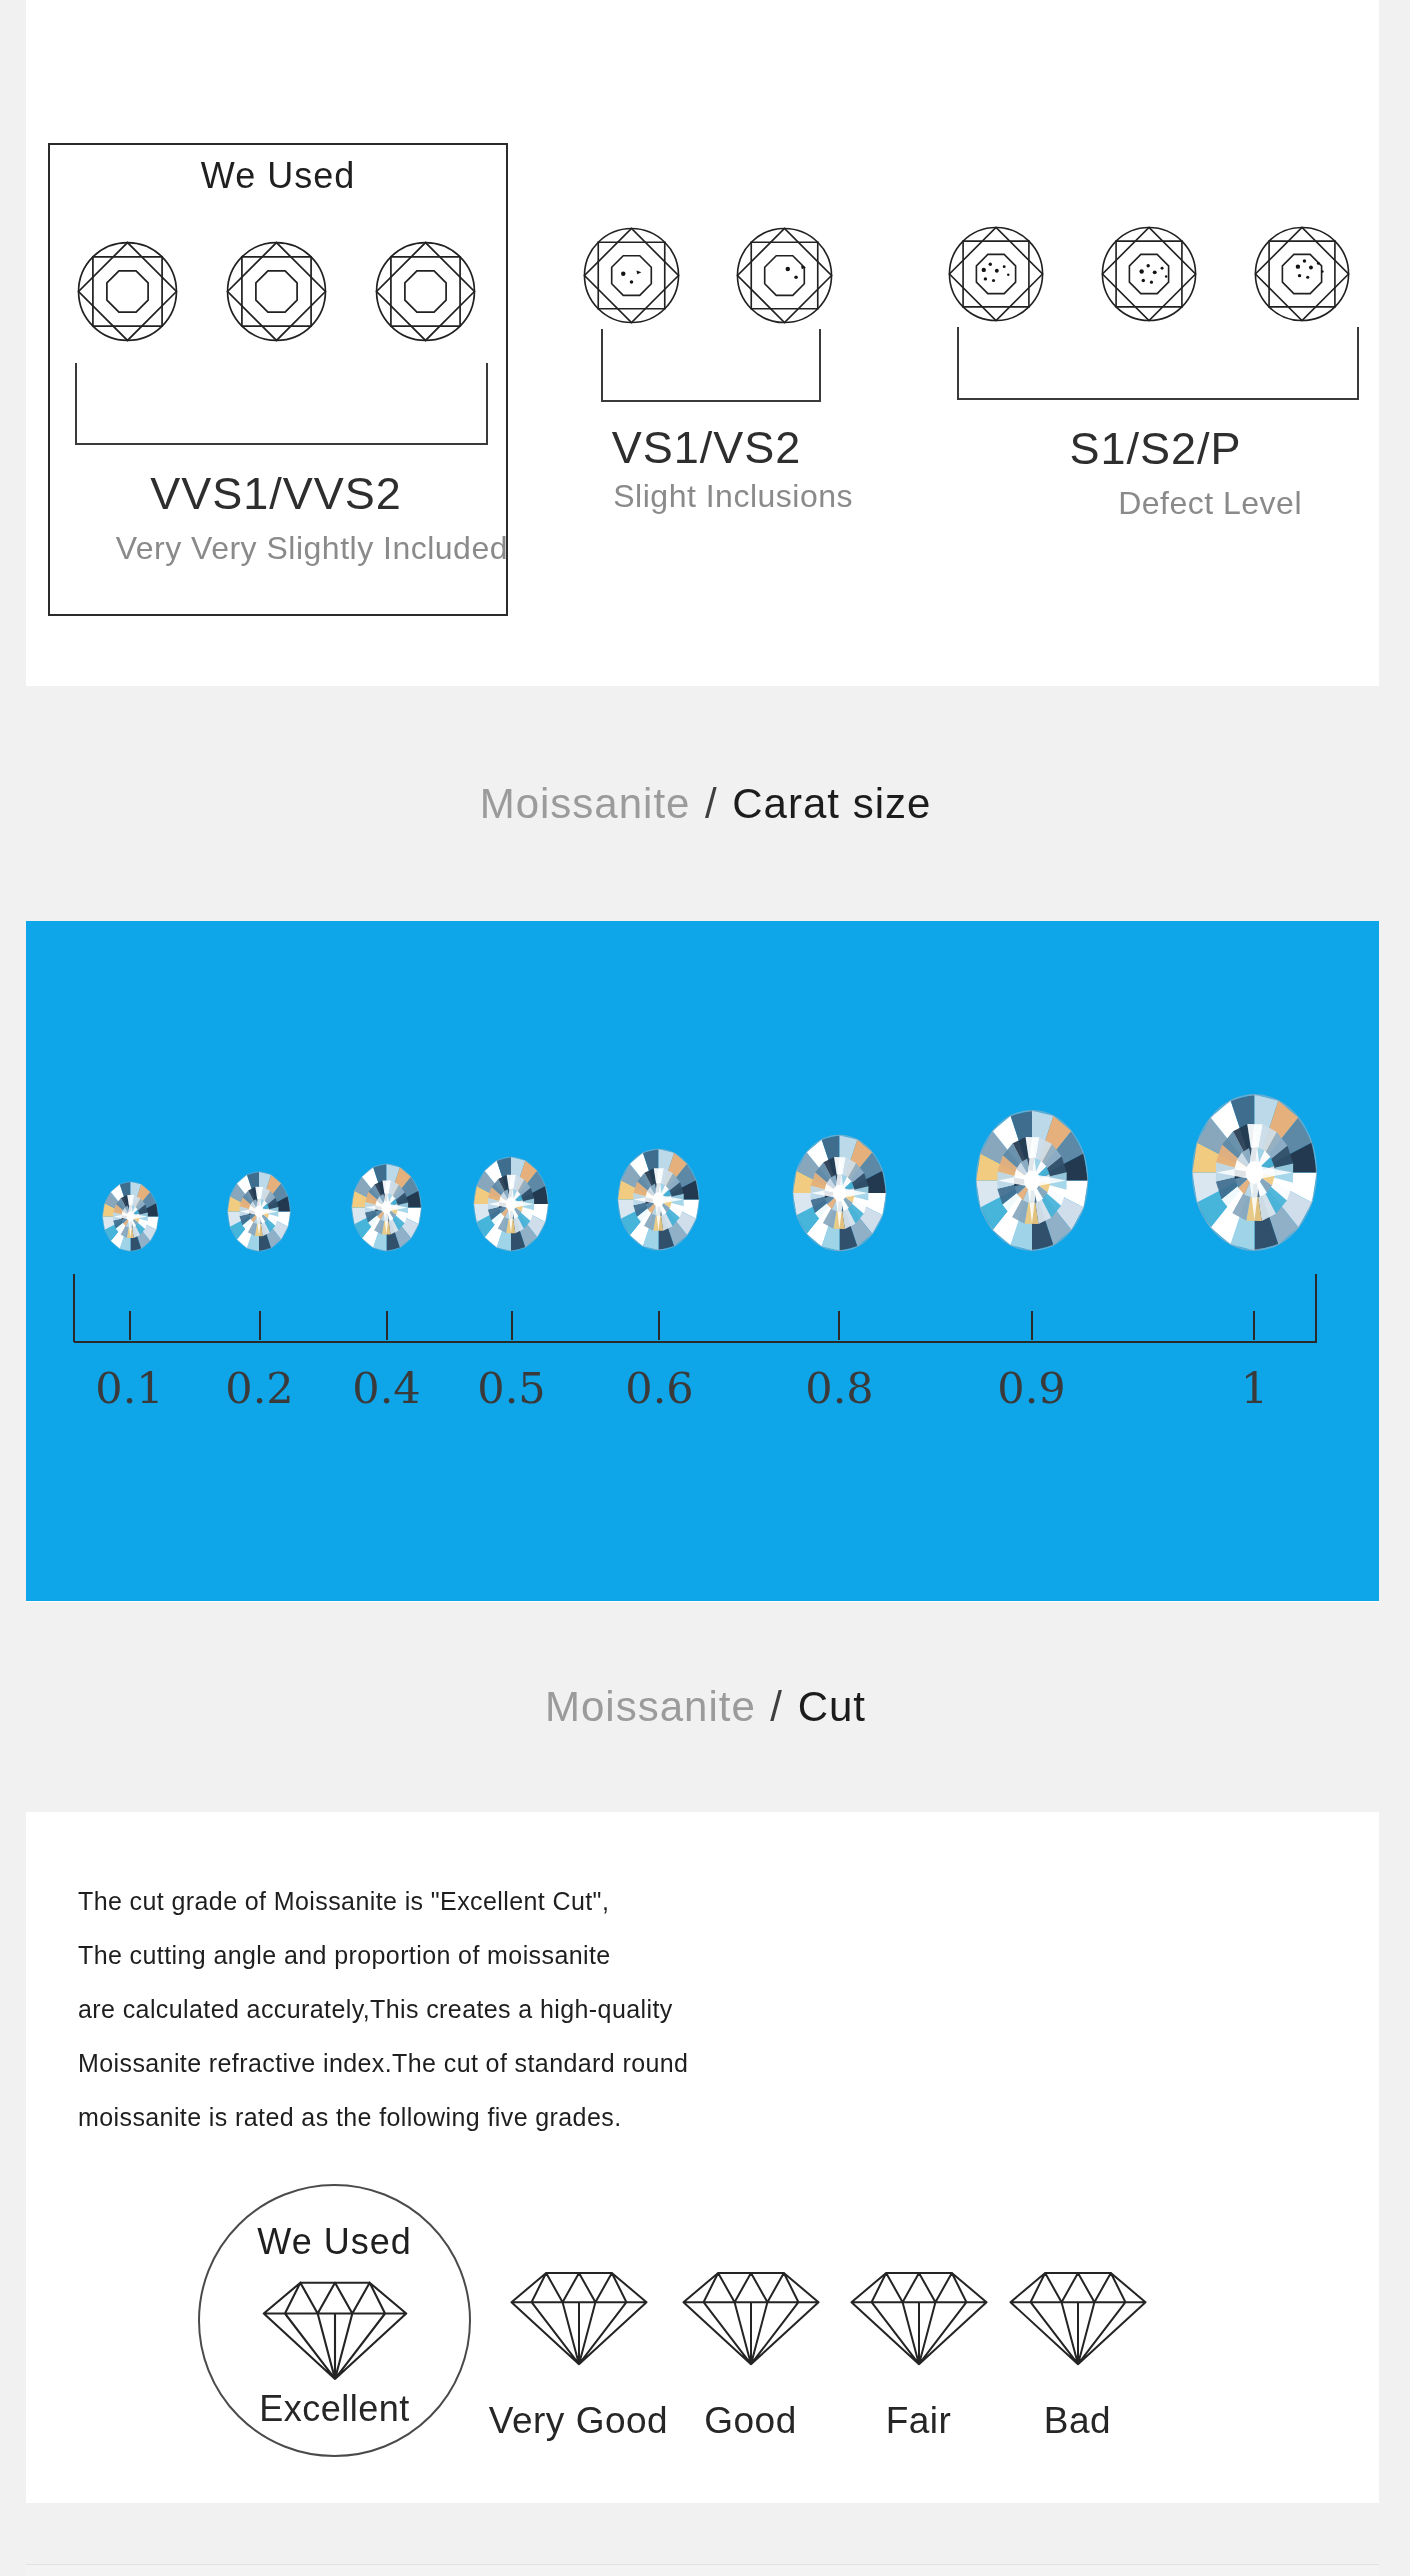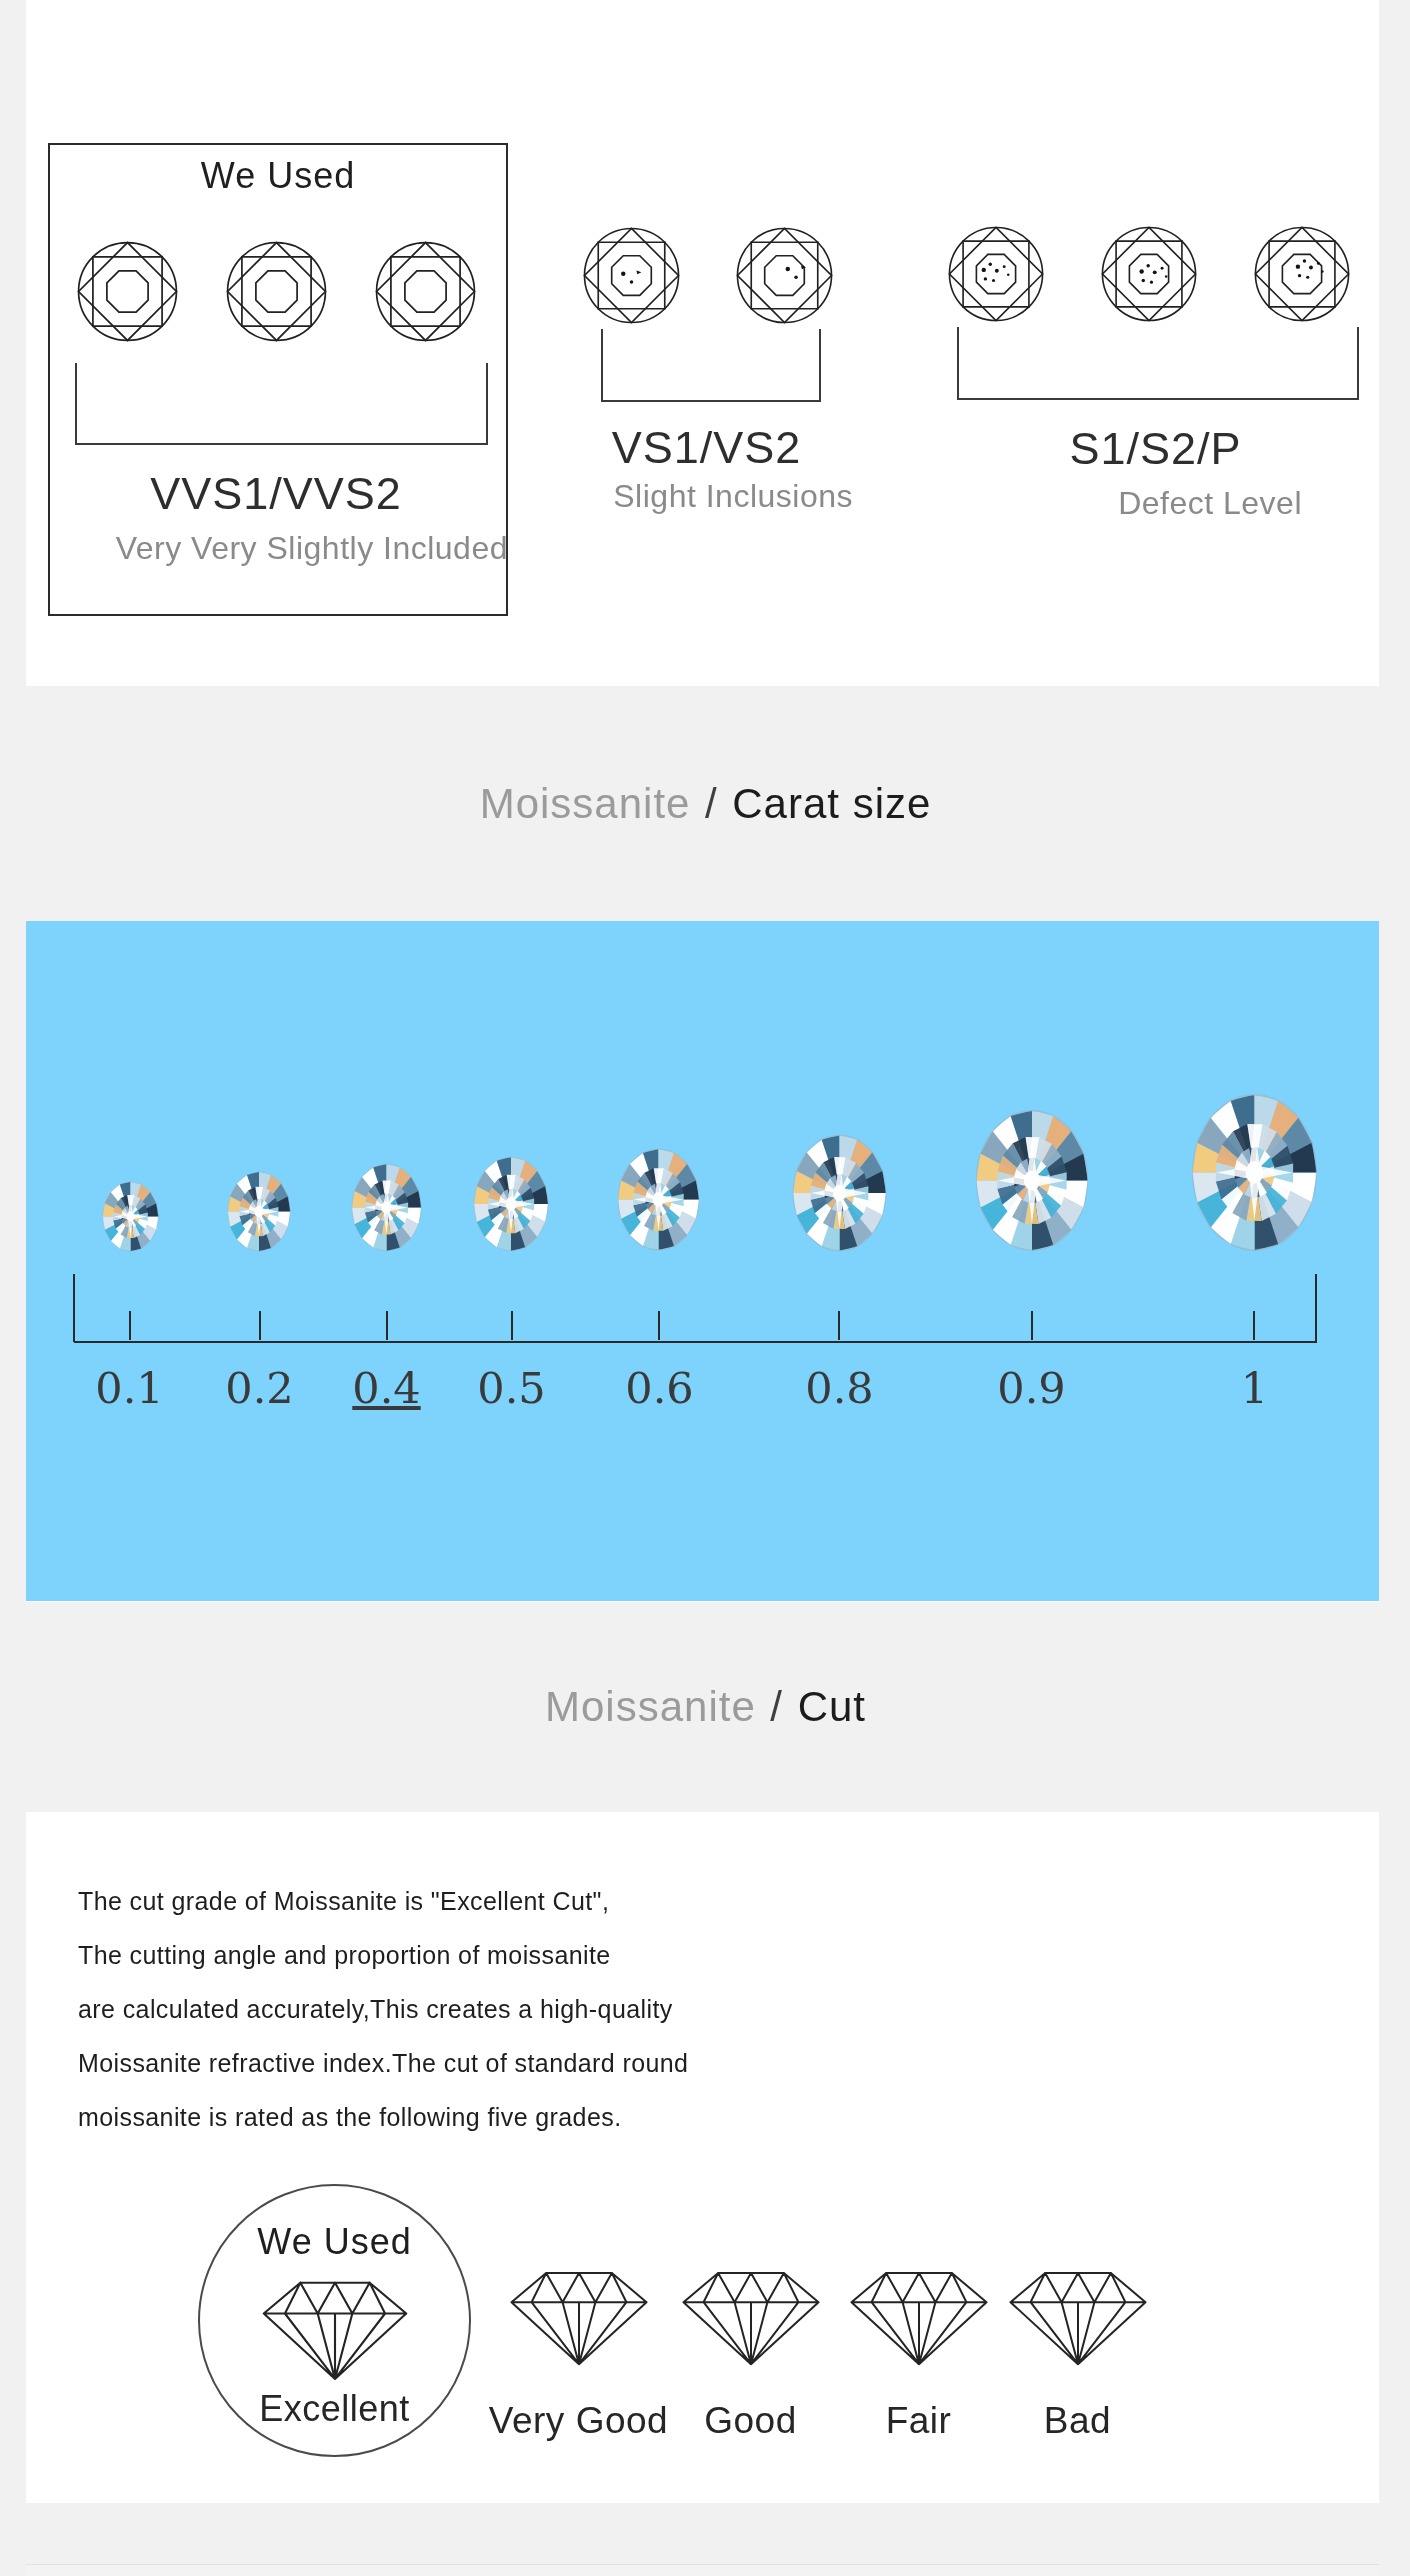"0.1" .carat-card { background: #7dd3fc -> #0ea5e9 }
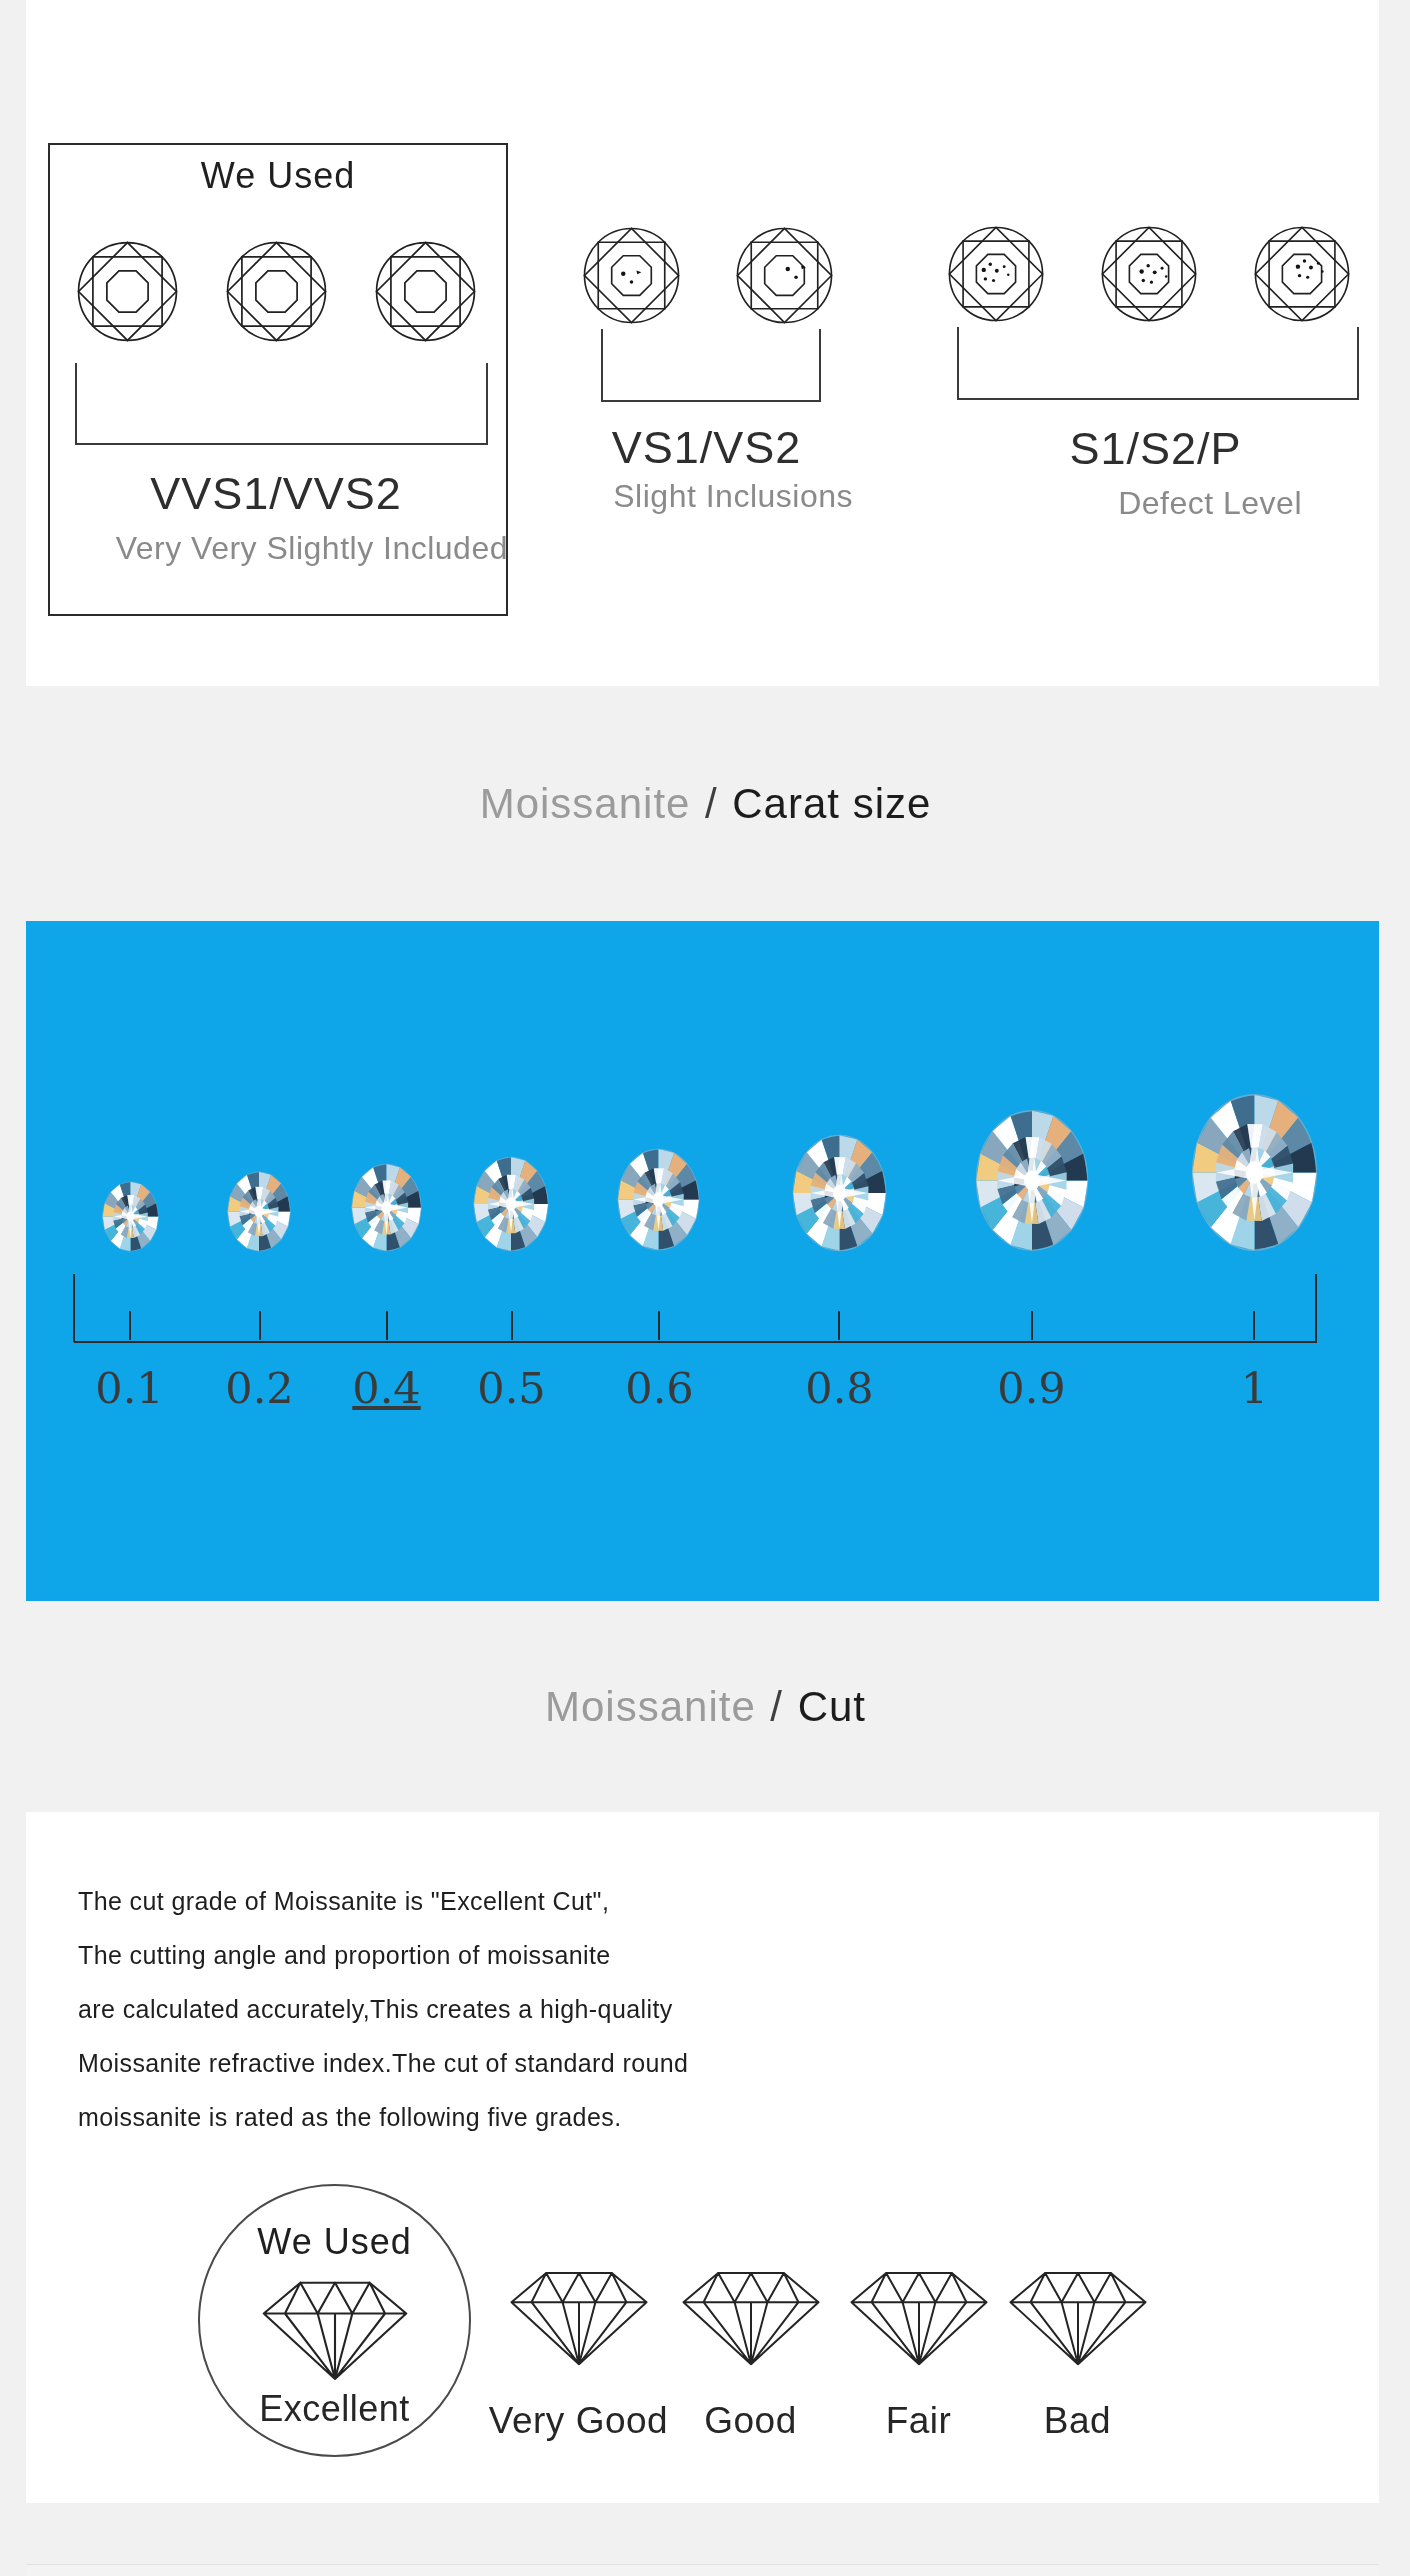"0.4" div.carat-num { text-decoration: underline -> none }
